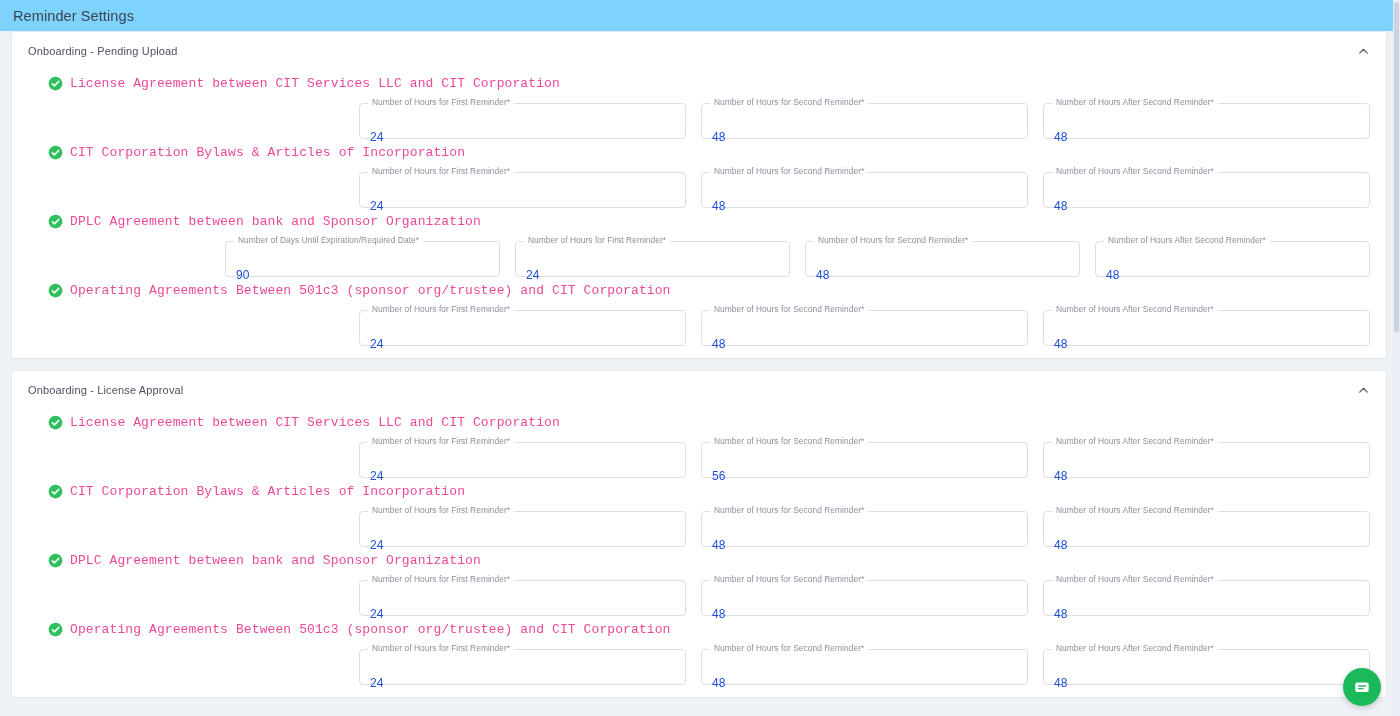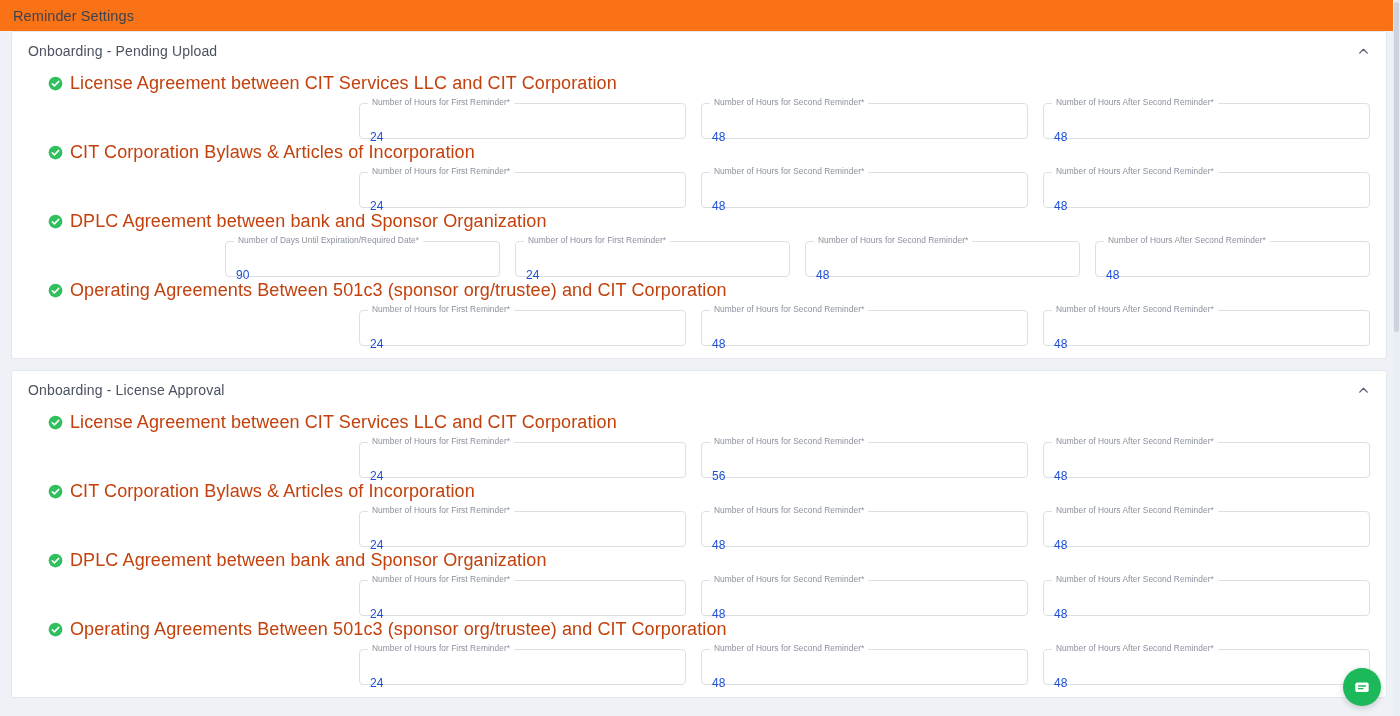"Reminder Settings" .page-header { background: #f97316 -> #7dd3fc }
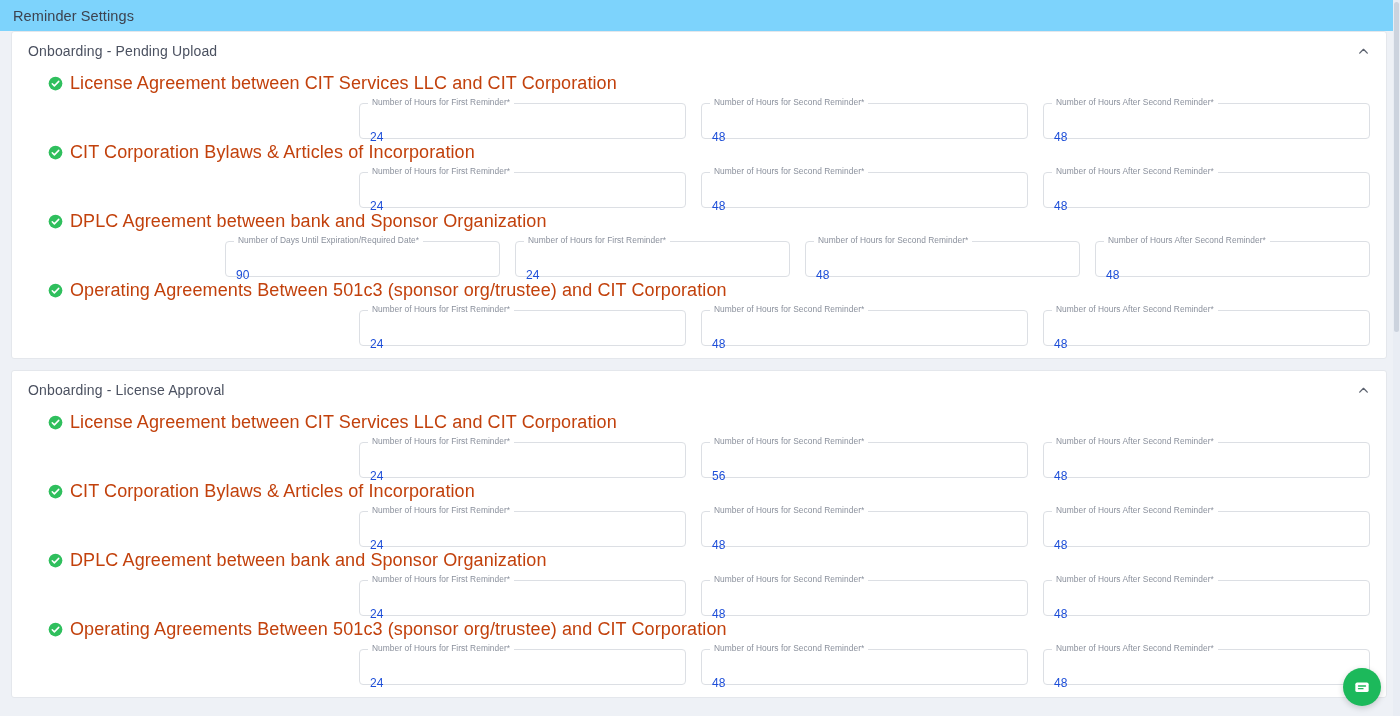"Onboarding - Pending Upload" .card-title { font-size: 14px -> 11px }
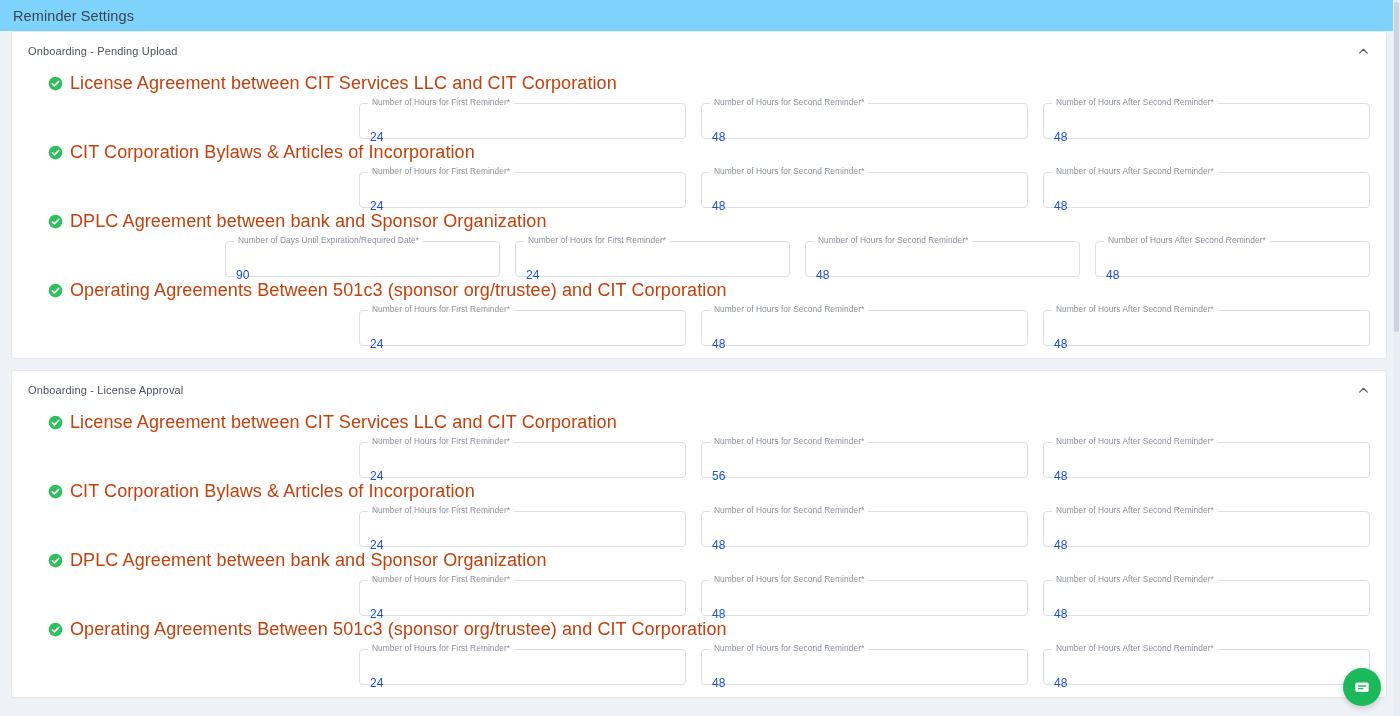"License Agreement between CIT Services" .doc-title { color: #c2410c -> #ec4899; font-family: none -> Liberation Mono, monospace; font-size: 18px -> 13px }
